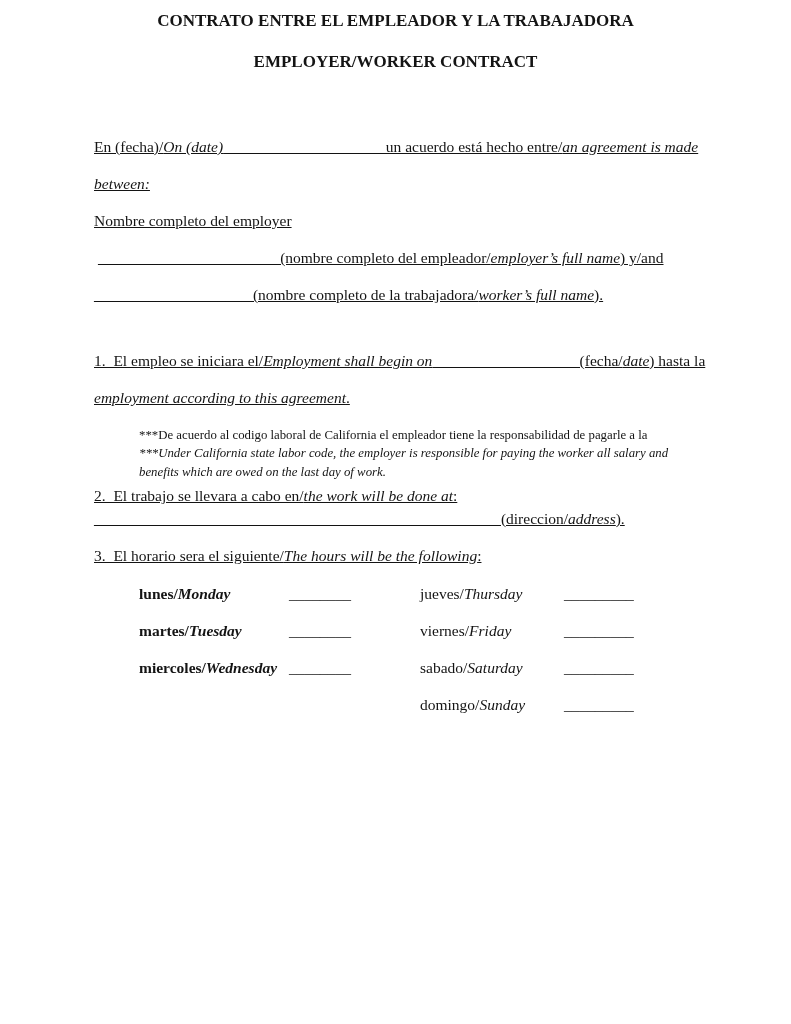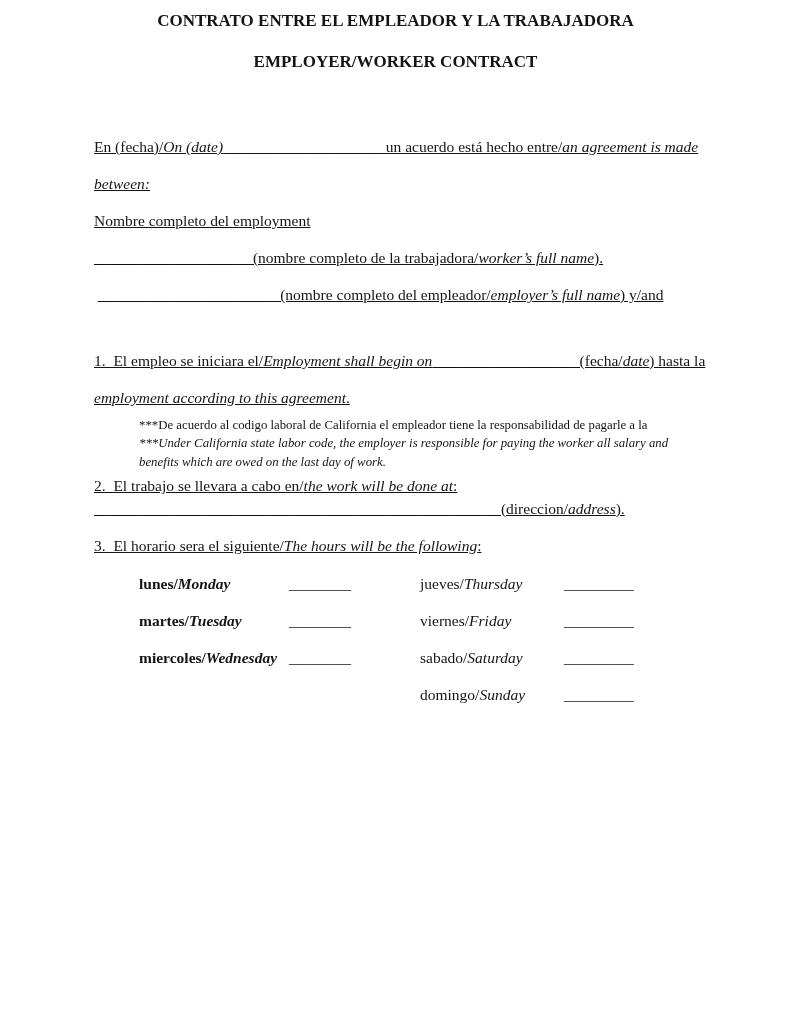"Nombre completo del employment" div.ln { text: employment -> employer }
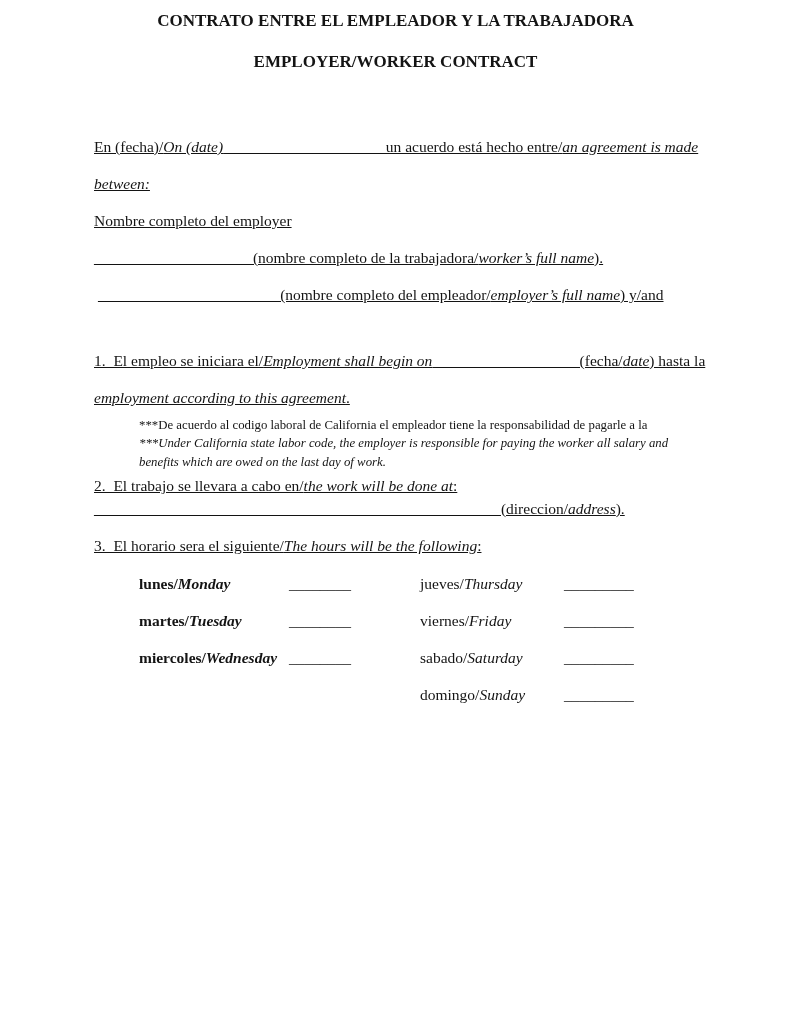"____________________ (nombre completo de" div.ln { order: before "_______________________ (nombre completo" -> after "_______________________ (nombre completo" }
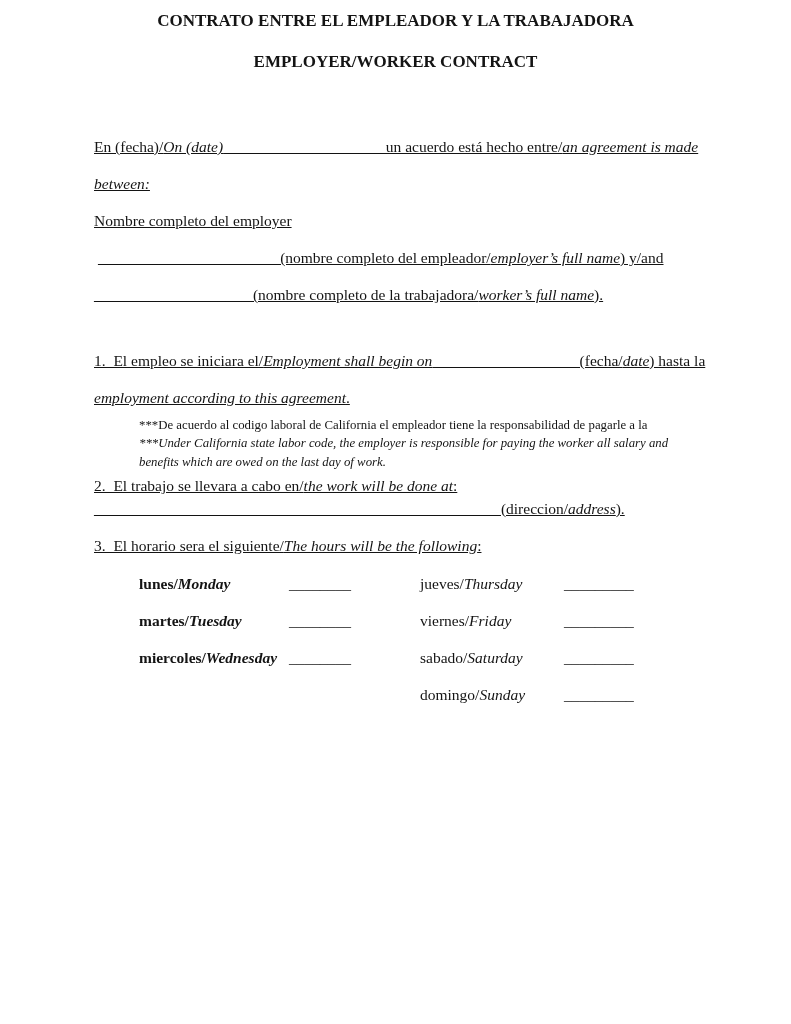"***De acuerdo al codigo laboral" .footnote { margin-top: none -> 10px }
